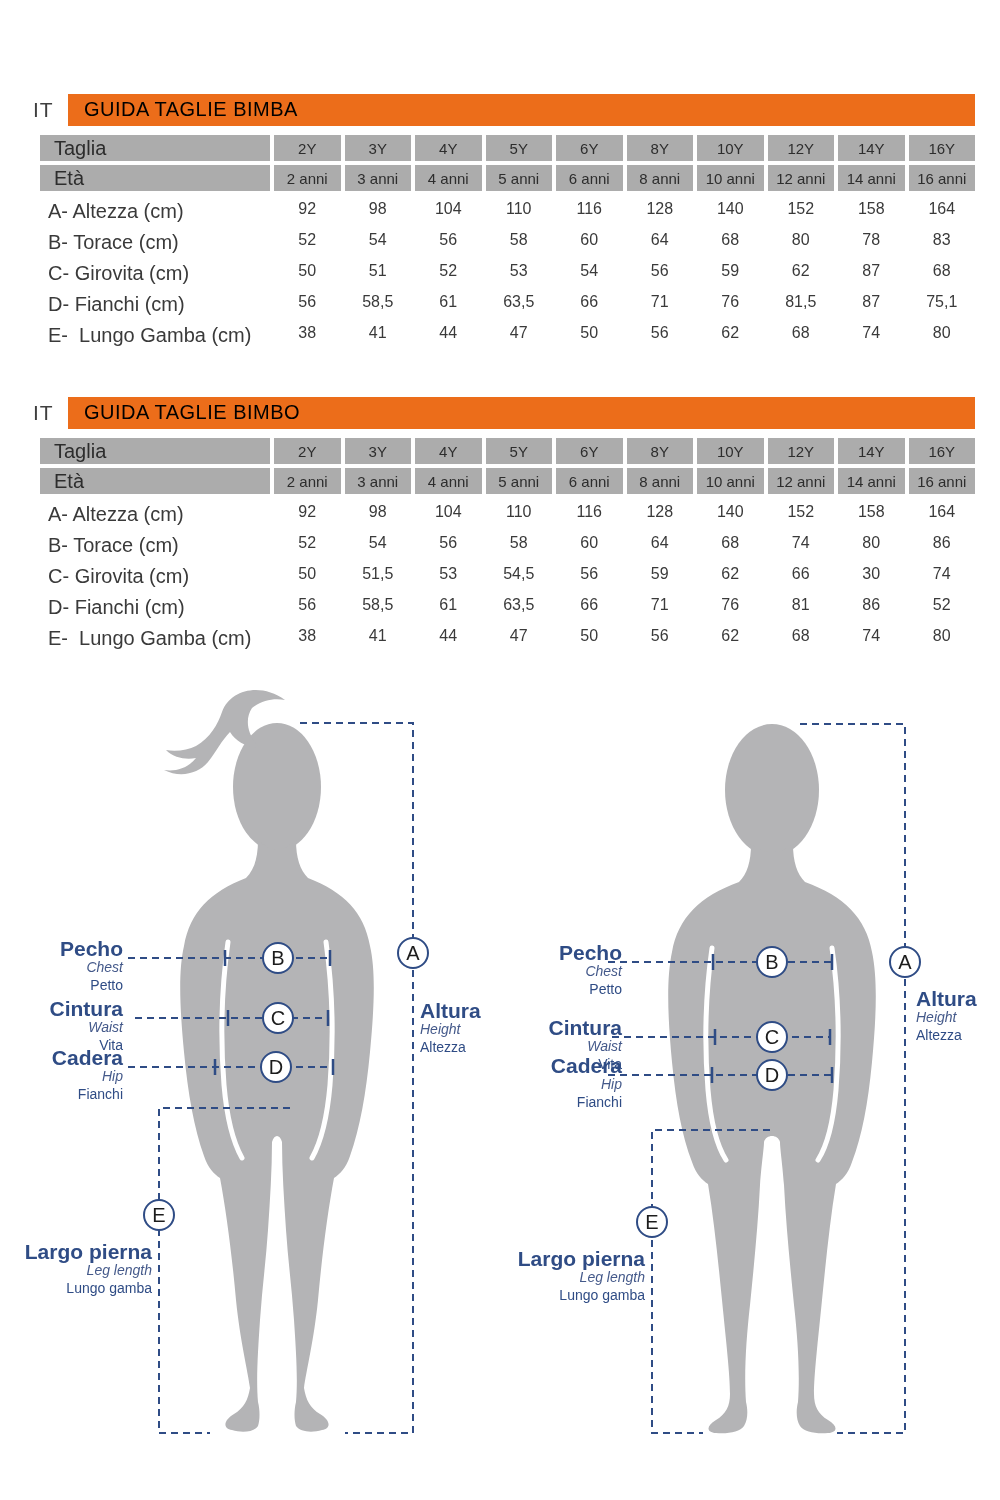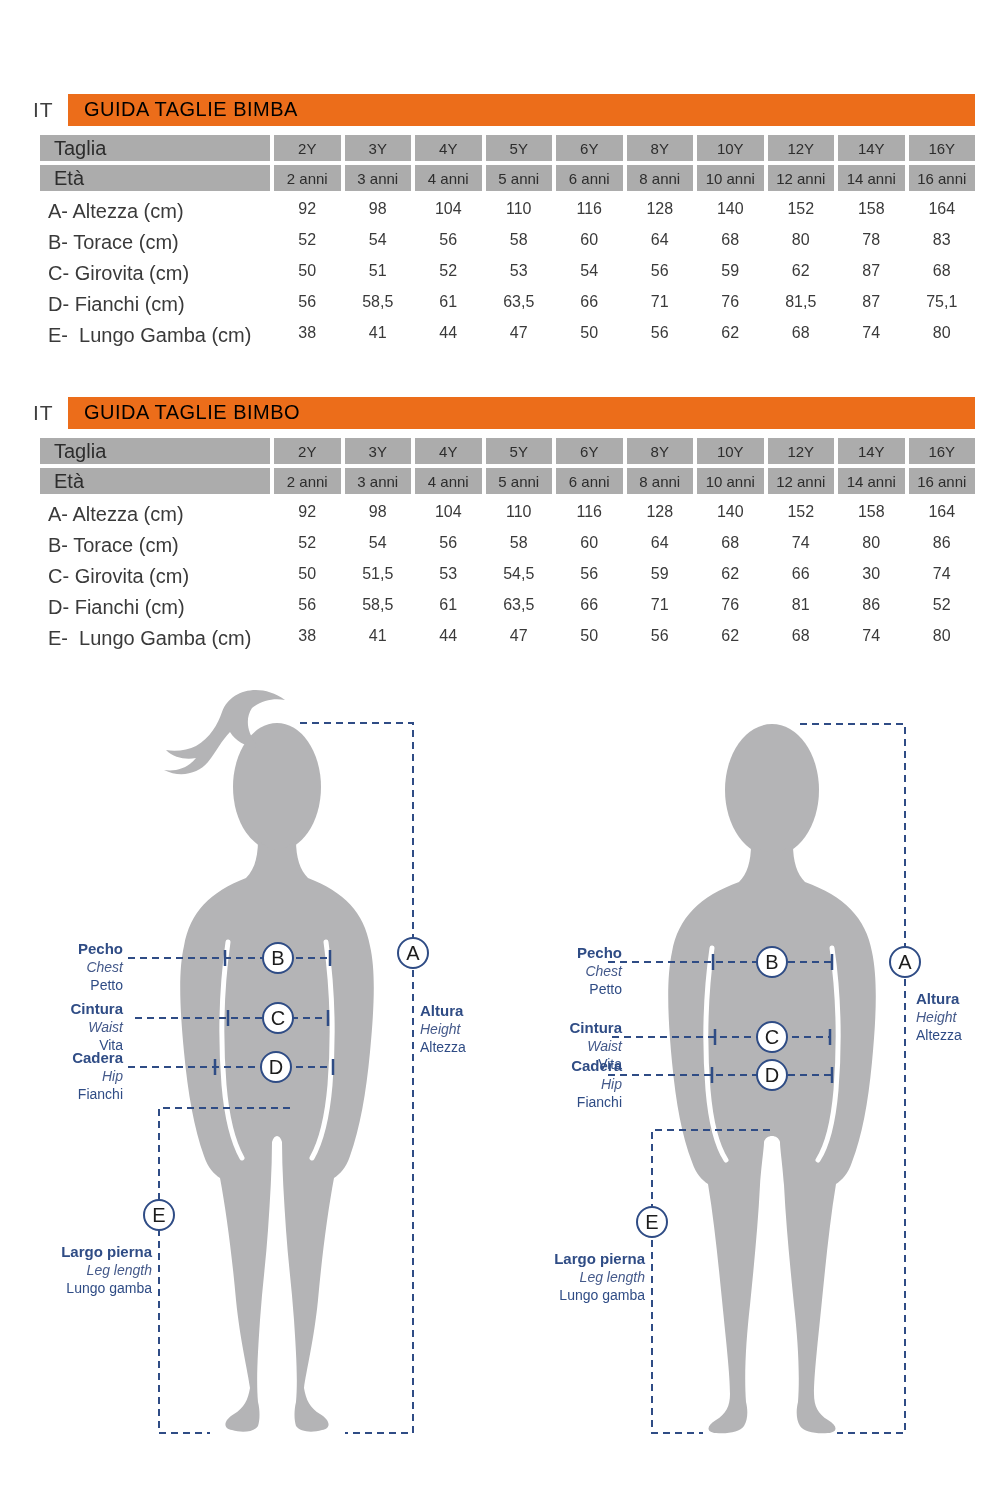"Pecho" .l1 { font-size: 15px -> 21px }
